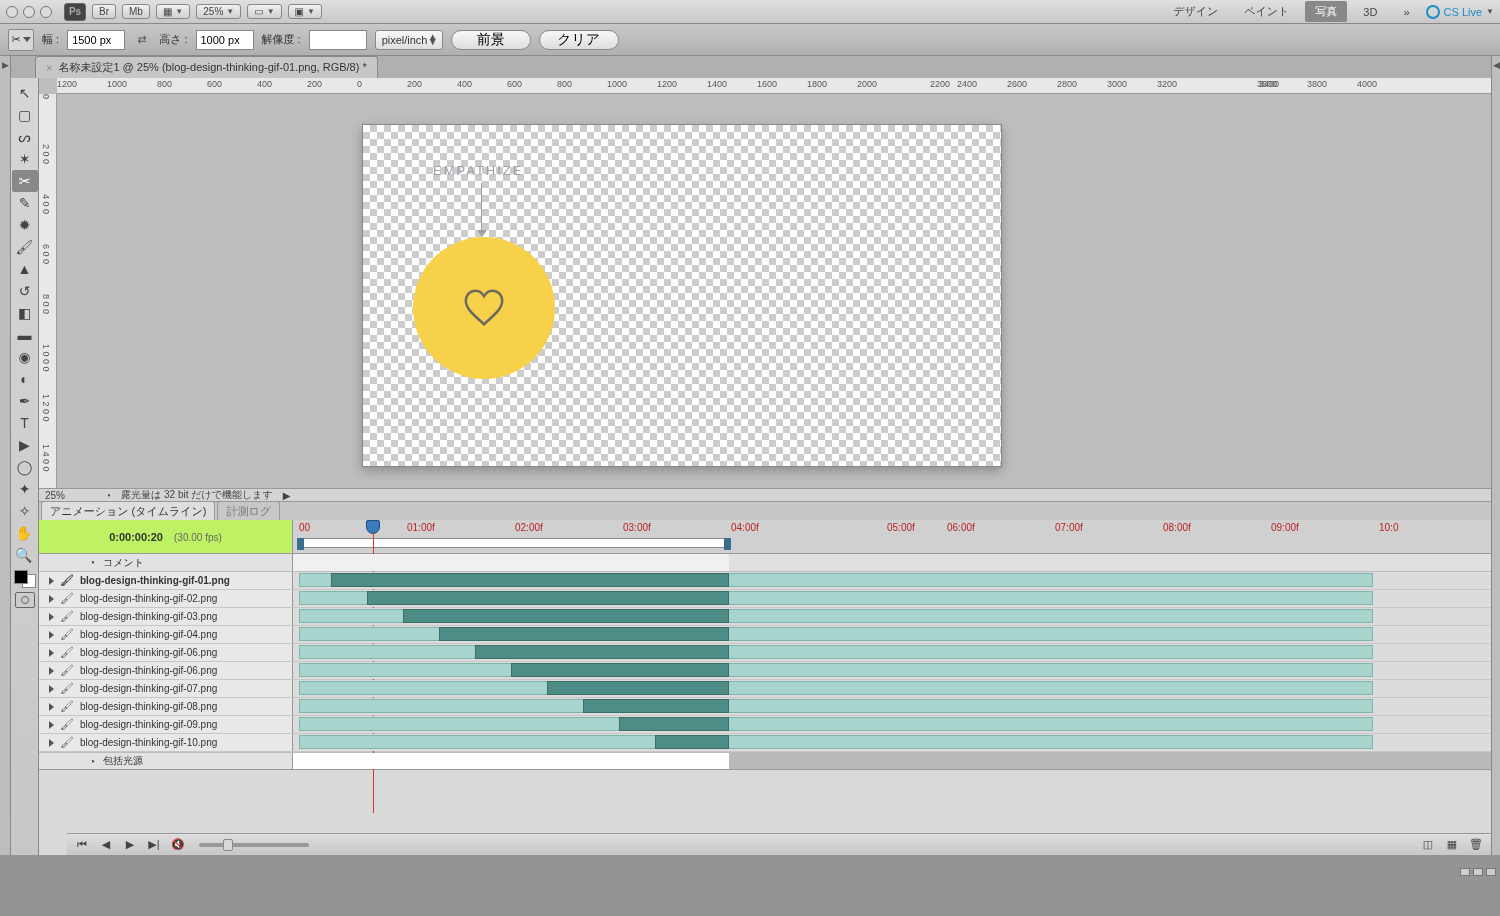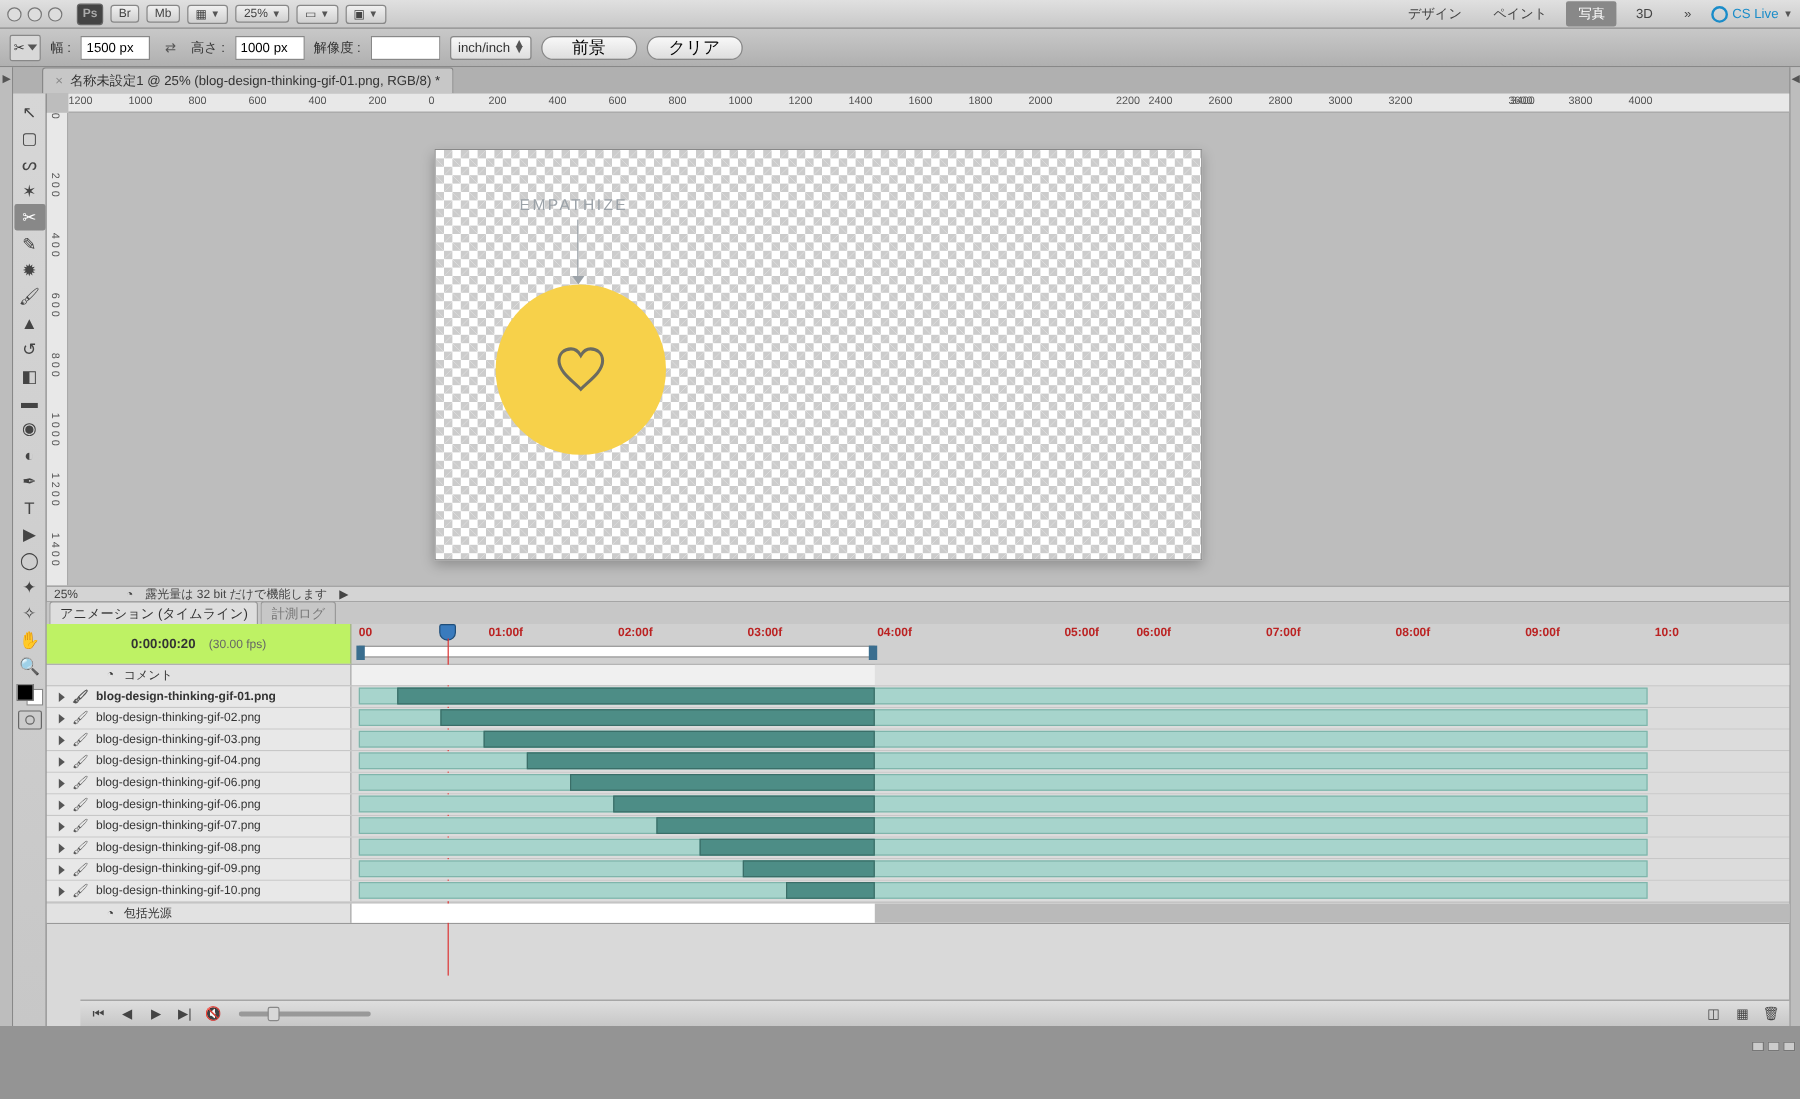"inch/inch" span { text: inch/inch -> pixel/inch }
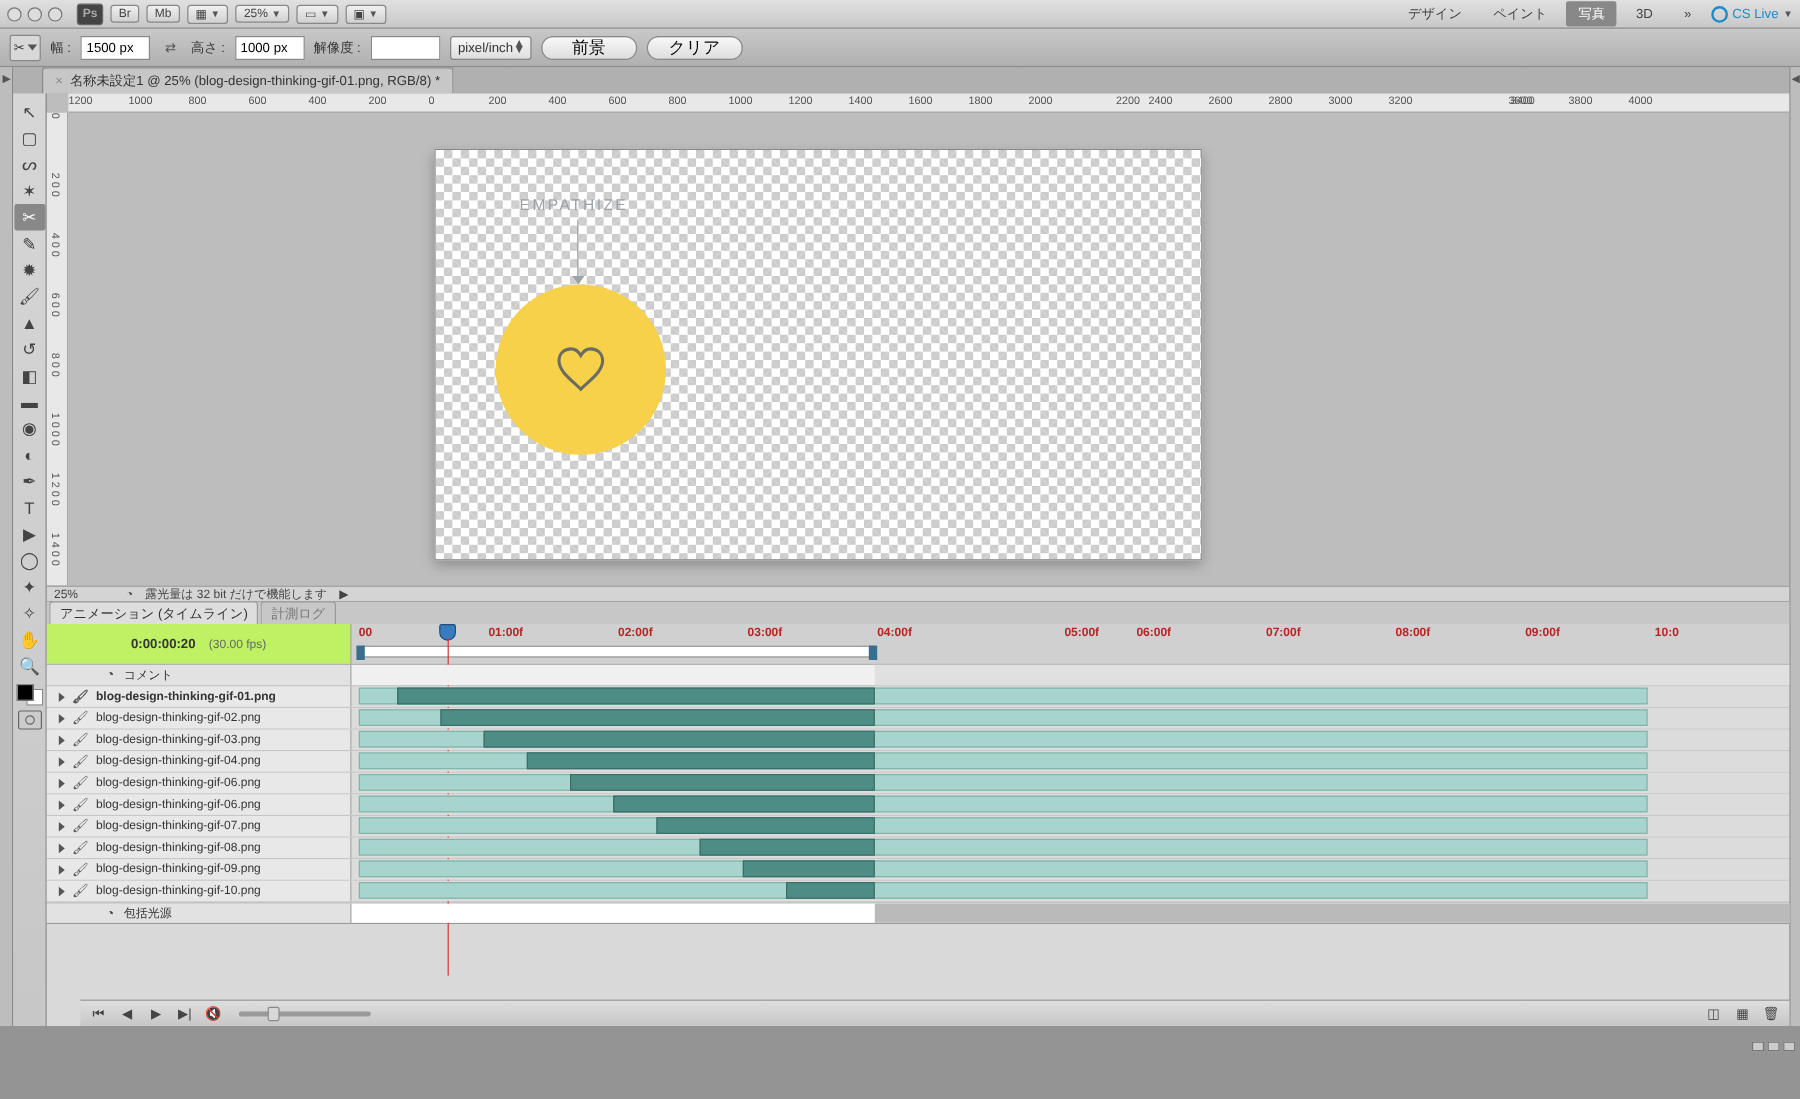"00" .tl-header-ruler { font-weight: bold -> none }
